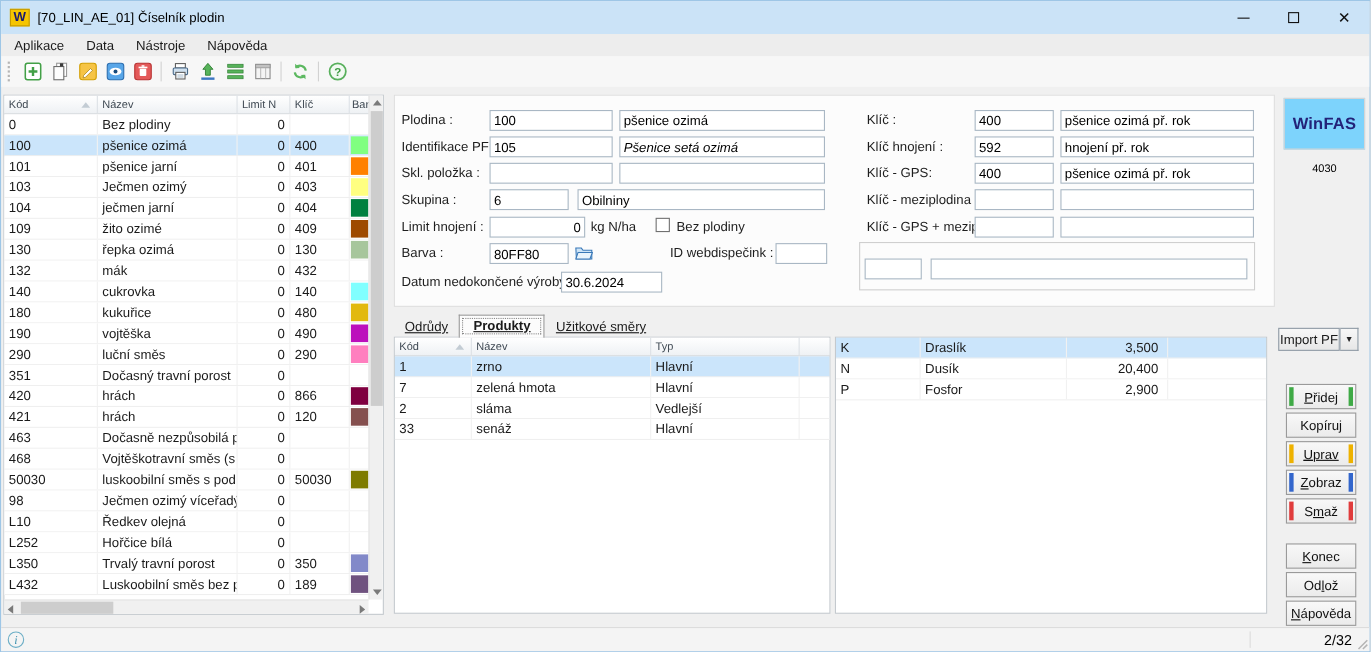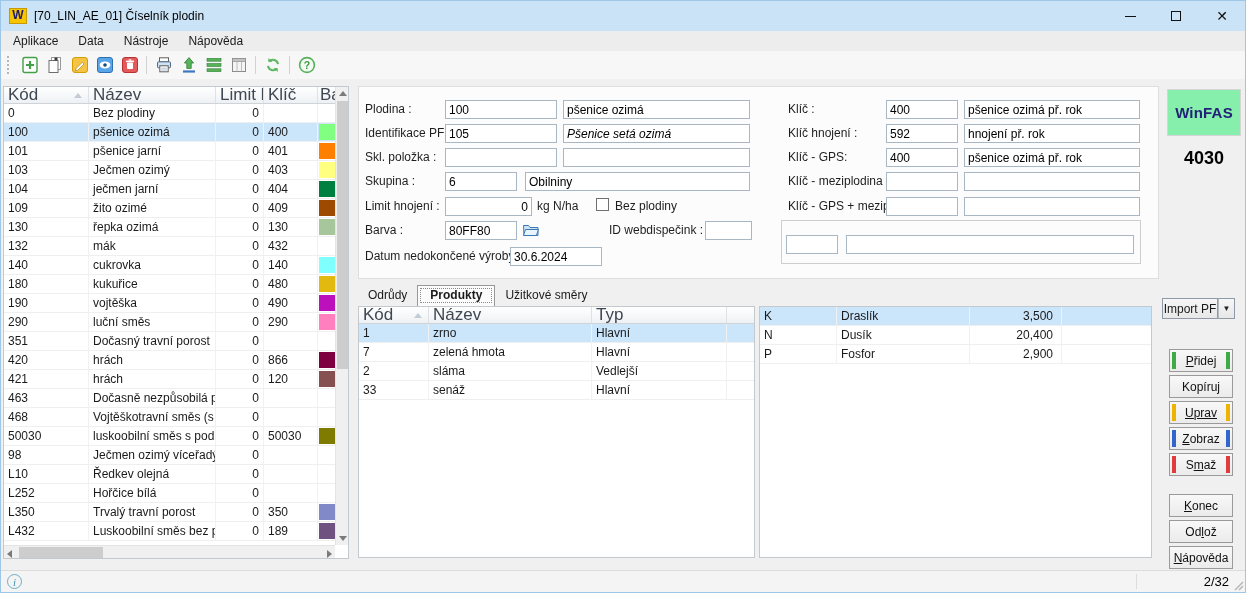"Kód" .hcell { font-size: 17px -> 10px }
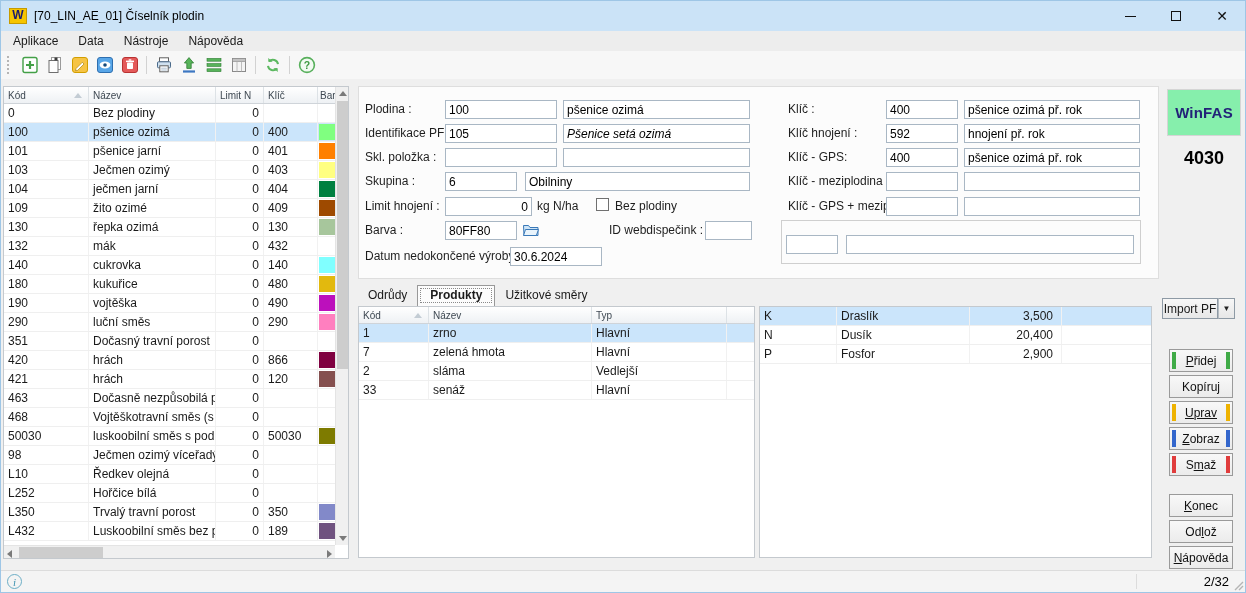"WinFAS" .logo-box { background: #86efac -> #7dd3fc }
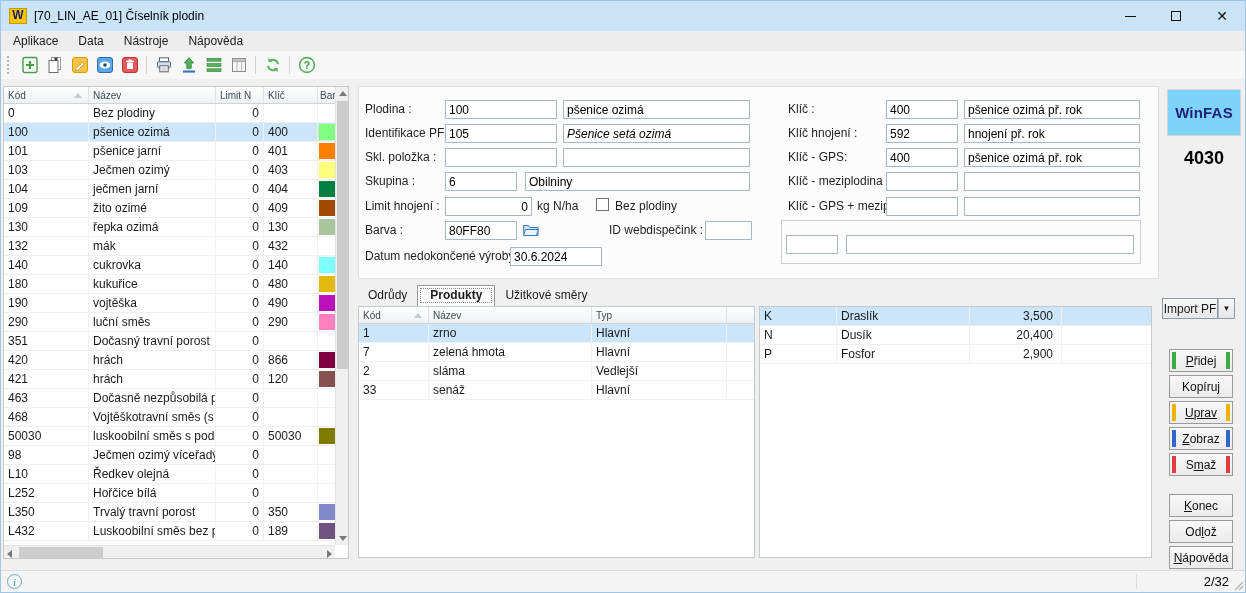"4030" .task-number { font-size: 18px -> 10px; font-weight: bold -> normal }
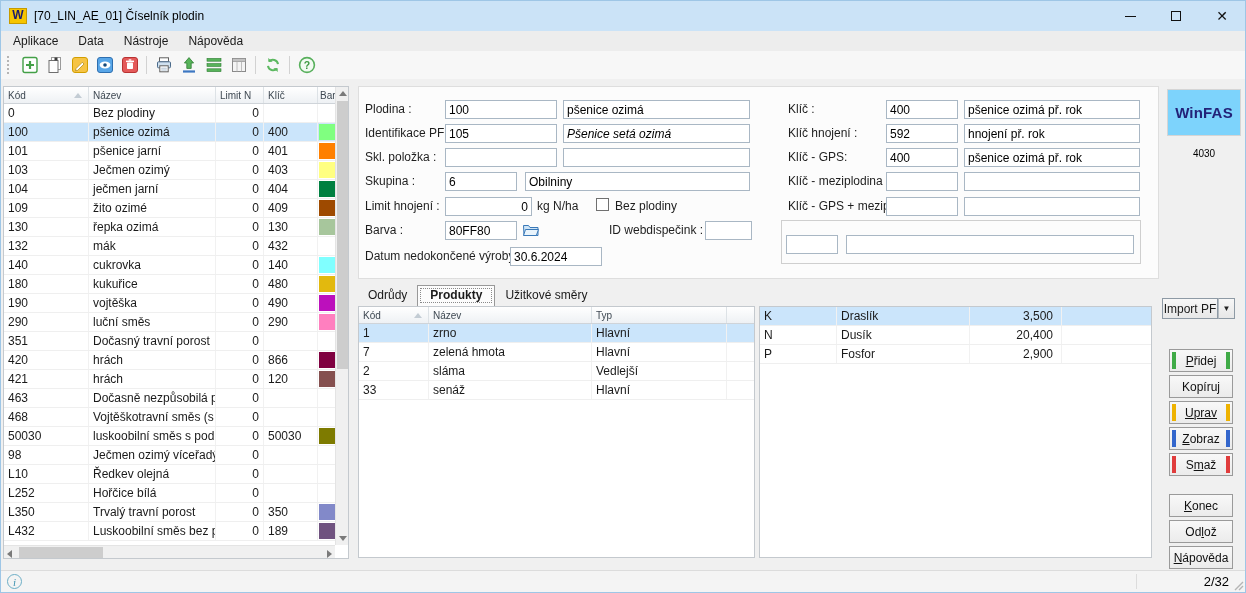"Odrůdy" .tabs { align-items: flex-start -> flex-end; text-decoration: none -> underline }
